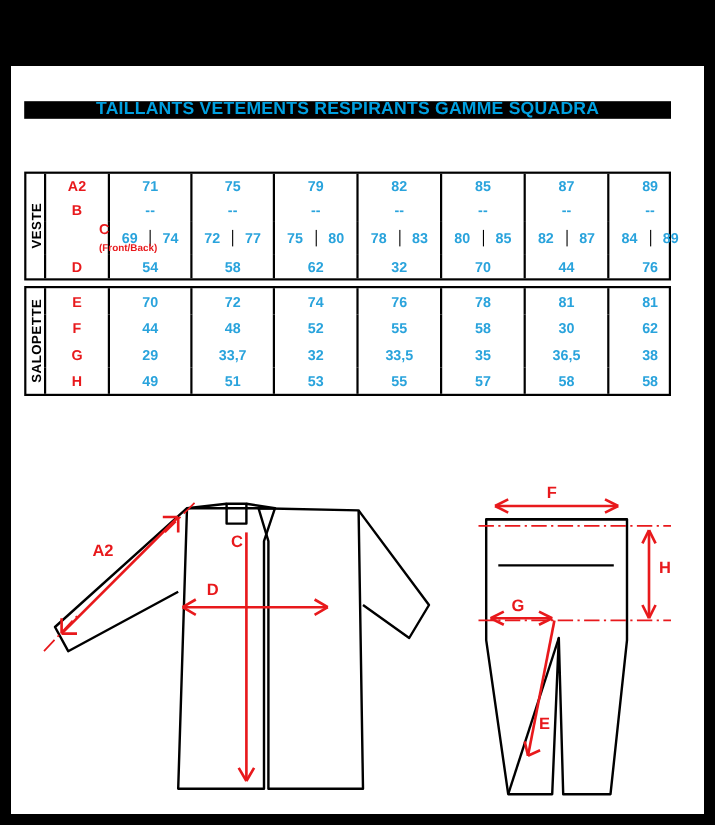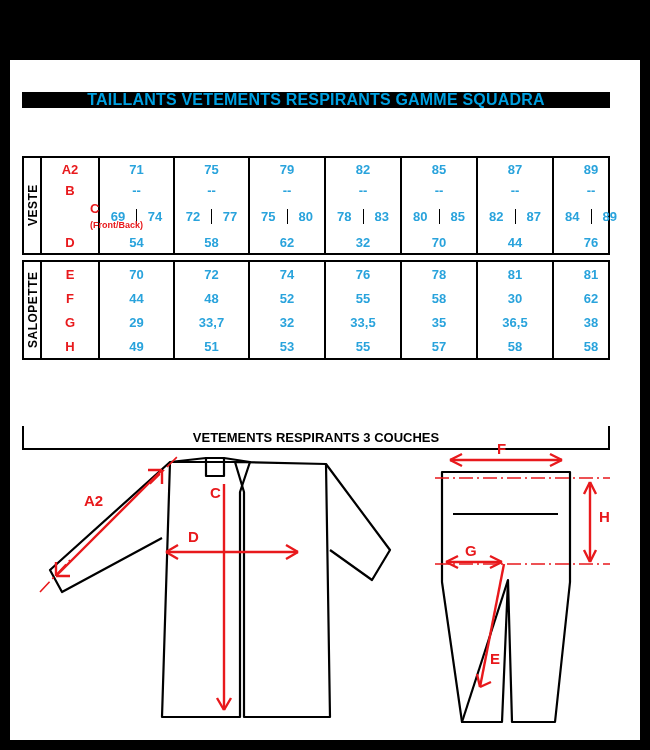"VETEMENTS RESPIRANTS 3 COUCHES" div.footer-band { html: <div> <span>VETEMENTS RESPIRANTS 3 COUCHES</span> </div> -> none }
